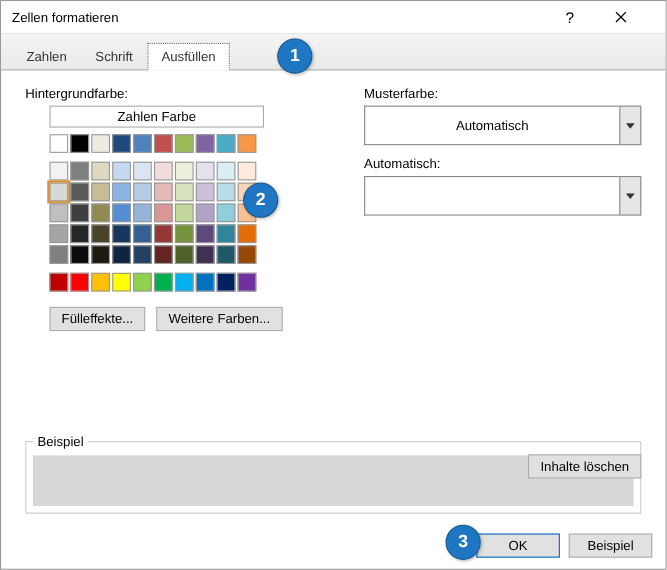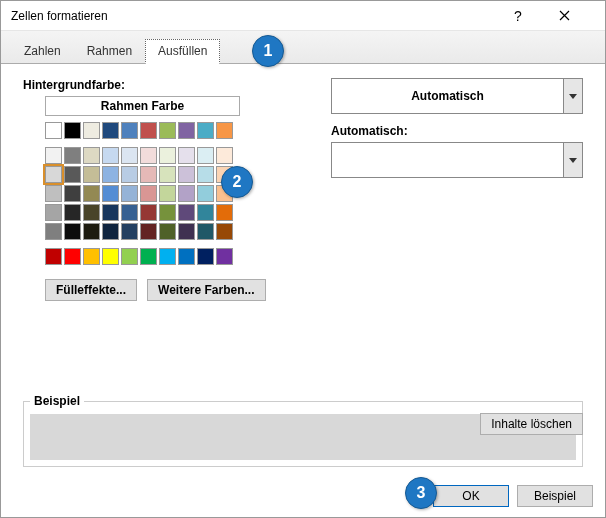"Schrift" div.tab { html: none -> <div>Schrift</div> }
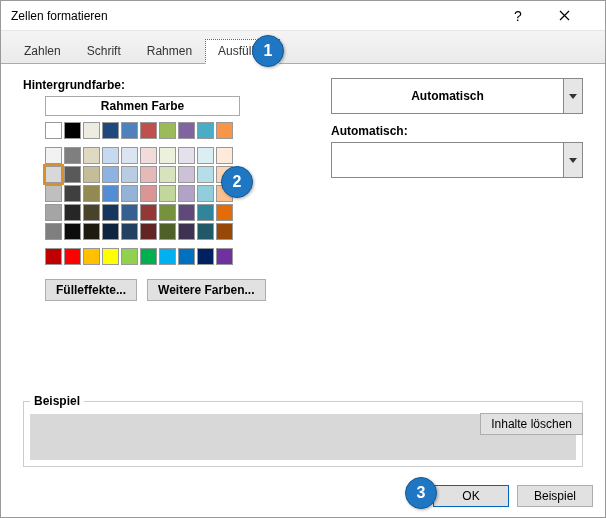"Rahmen" div.tab { html: <div>Rahmen</div> -> none }
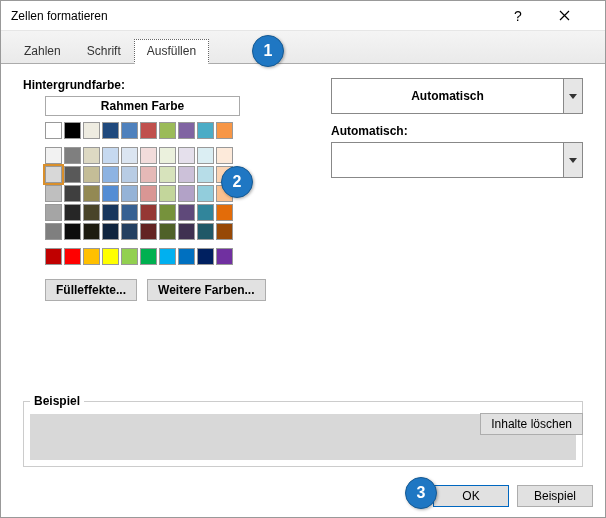"Hintergrundfarbe:" .content { font-weight: bold -> none }
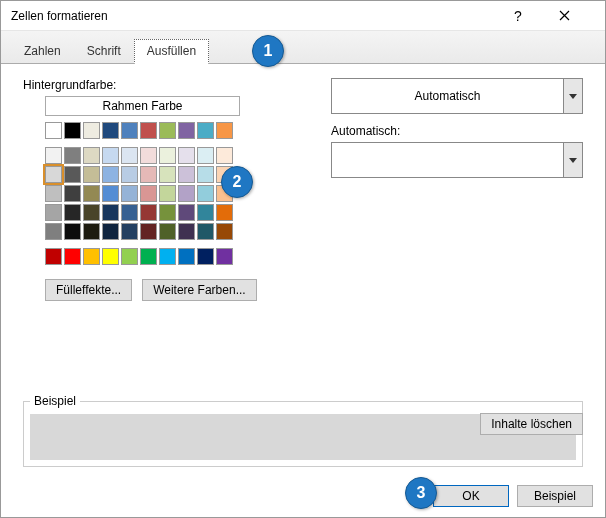"Musterfarbe:" span.lbl { html: none -> <span>Musterfarbe:</span> }
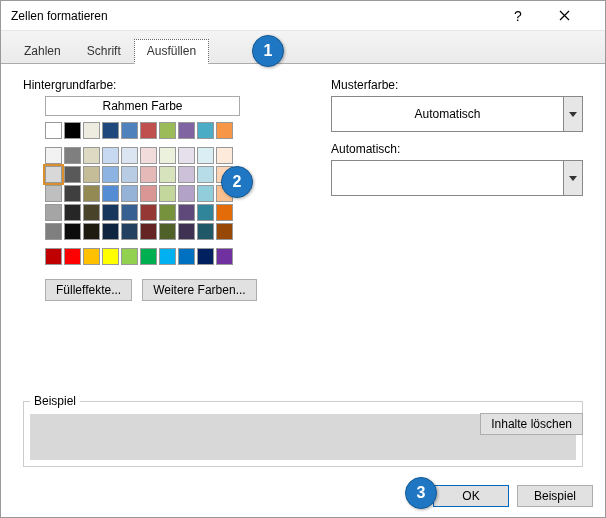"Rahmen Farbe" div.no-color { text: Rahmen -> Zahlen }
